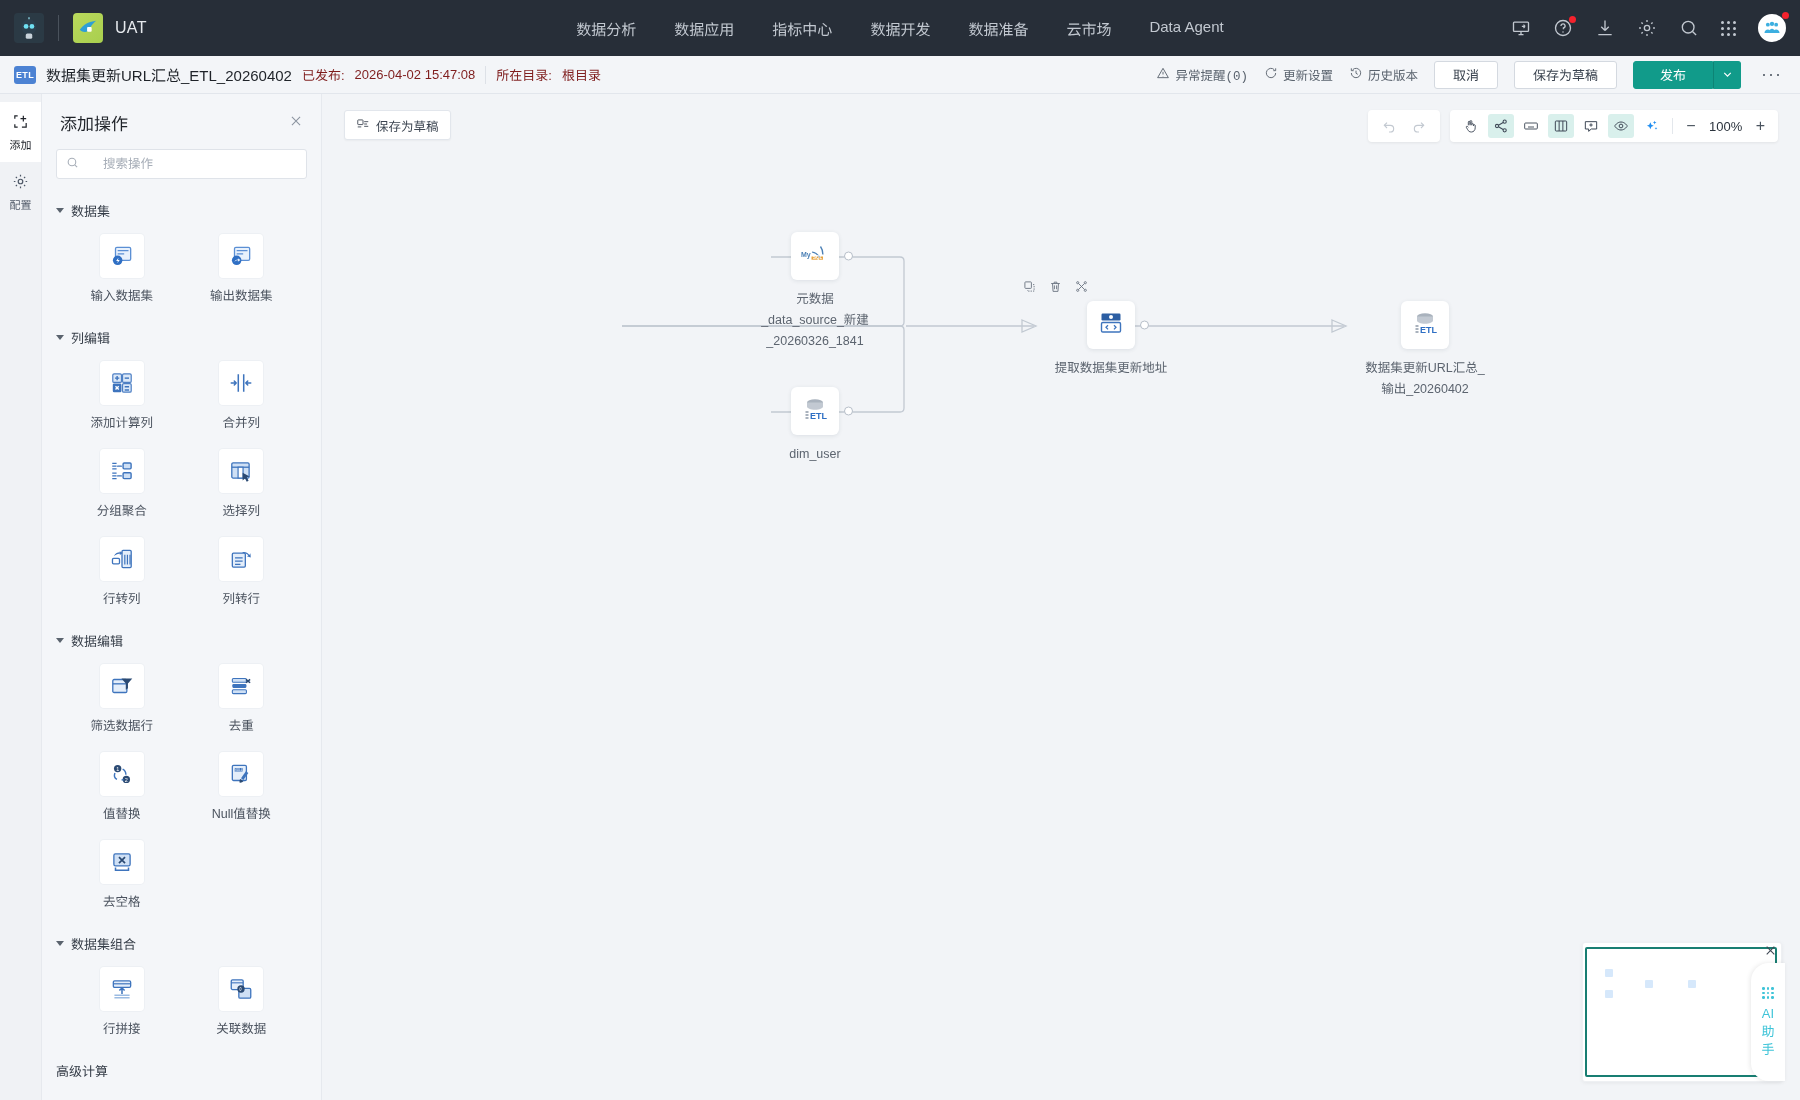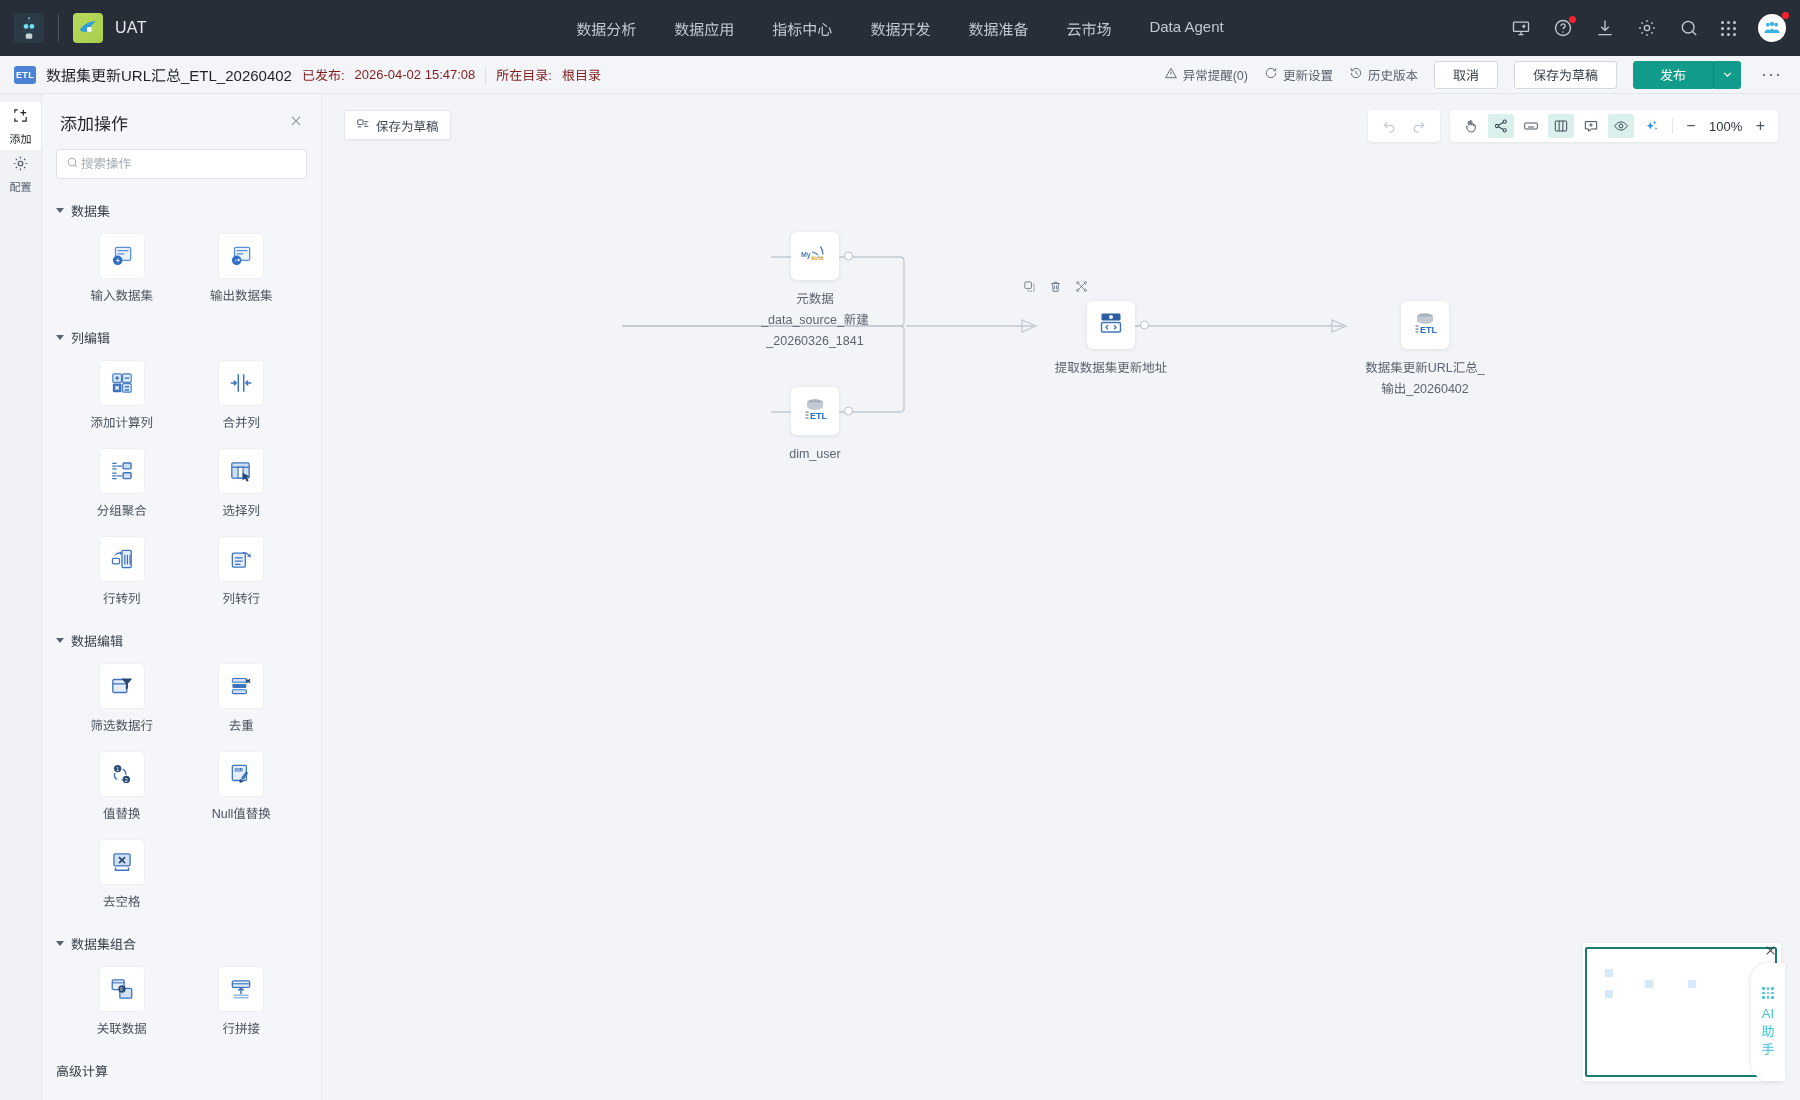"异常提醒(0)" .tool-link { font-family: none -> Liberation Mono, monospace }
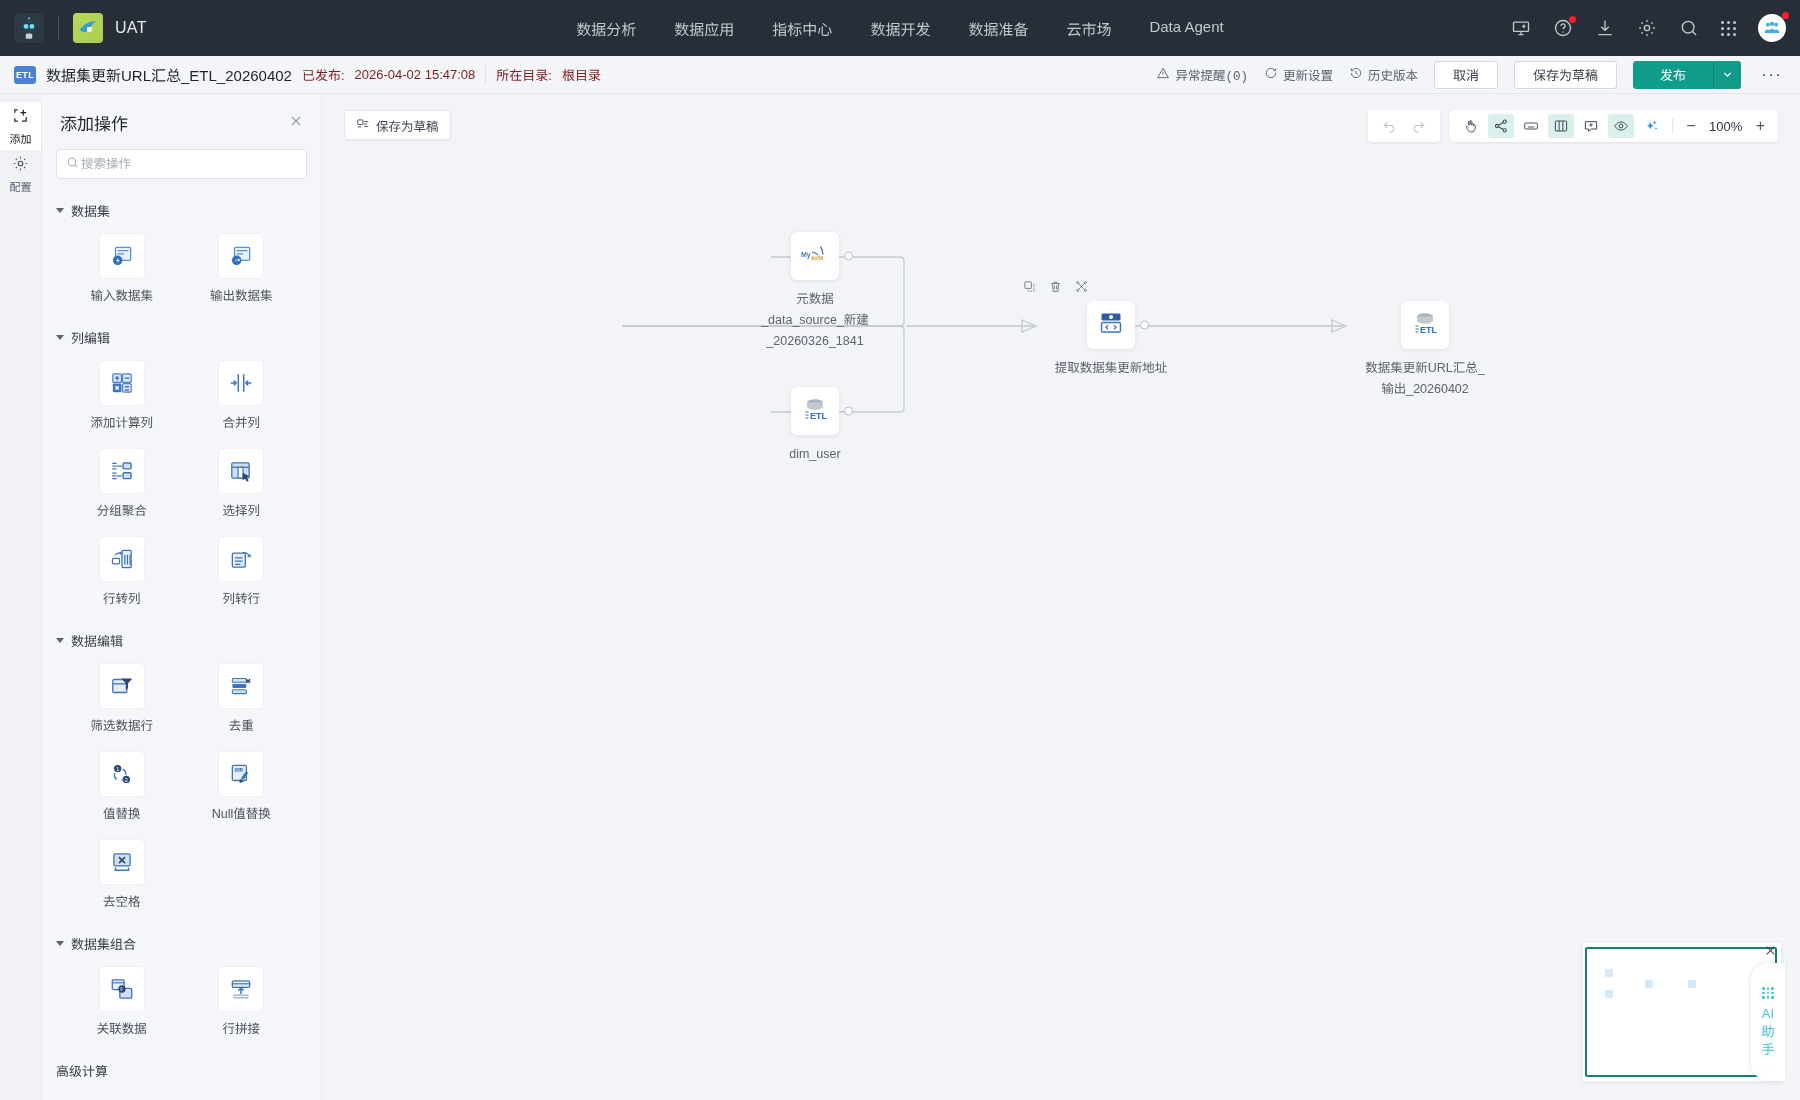"添加" .rail-item { height: 48px -> 60px }
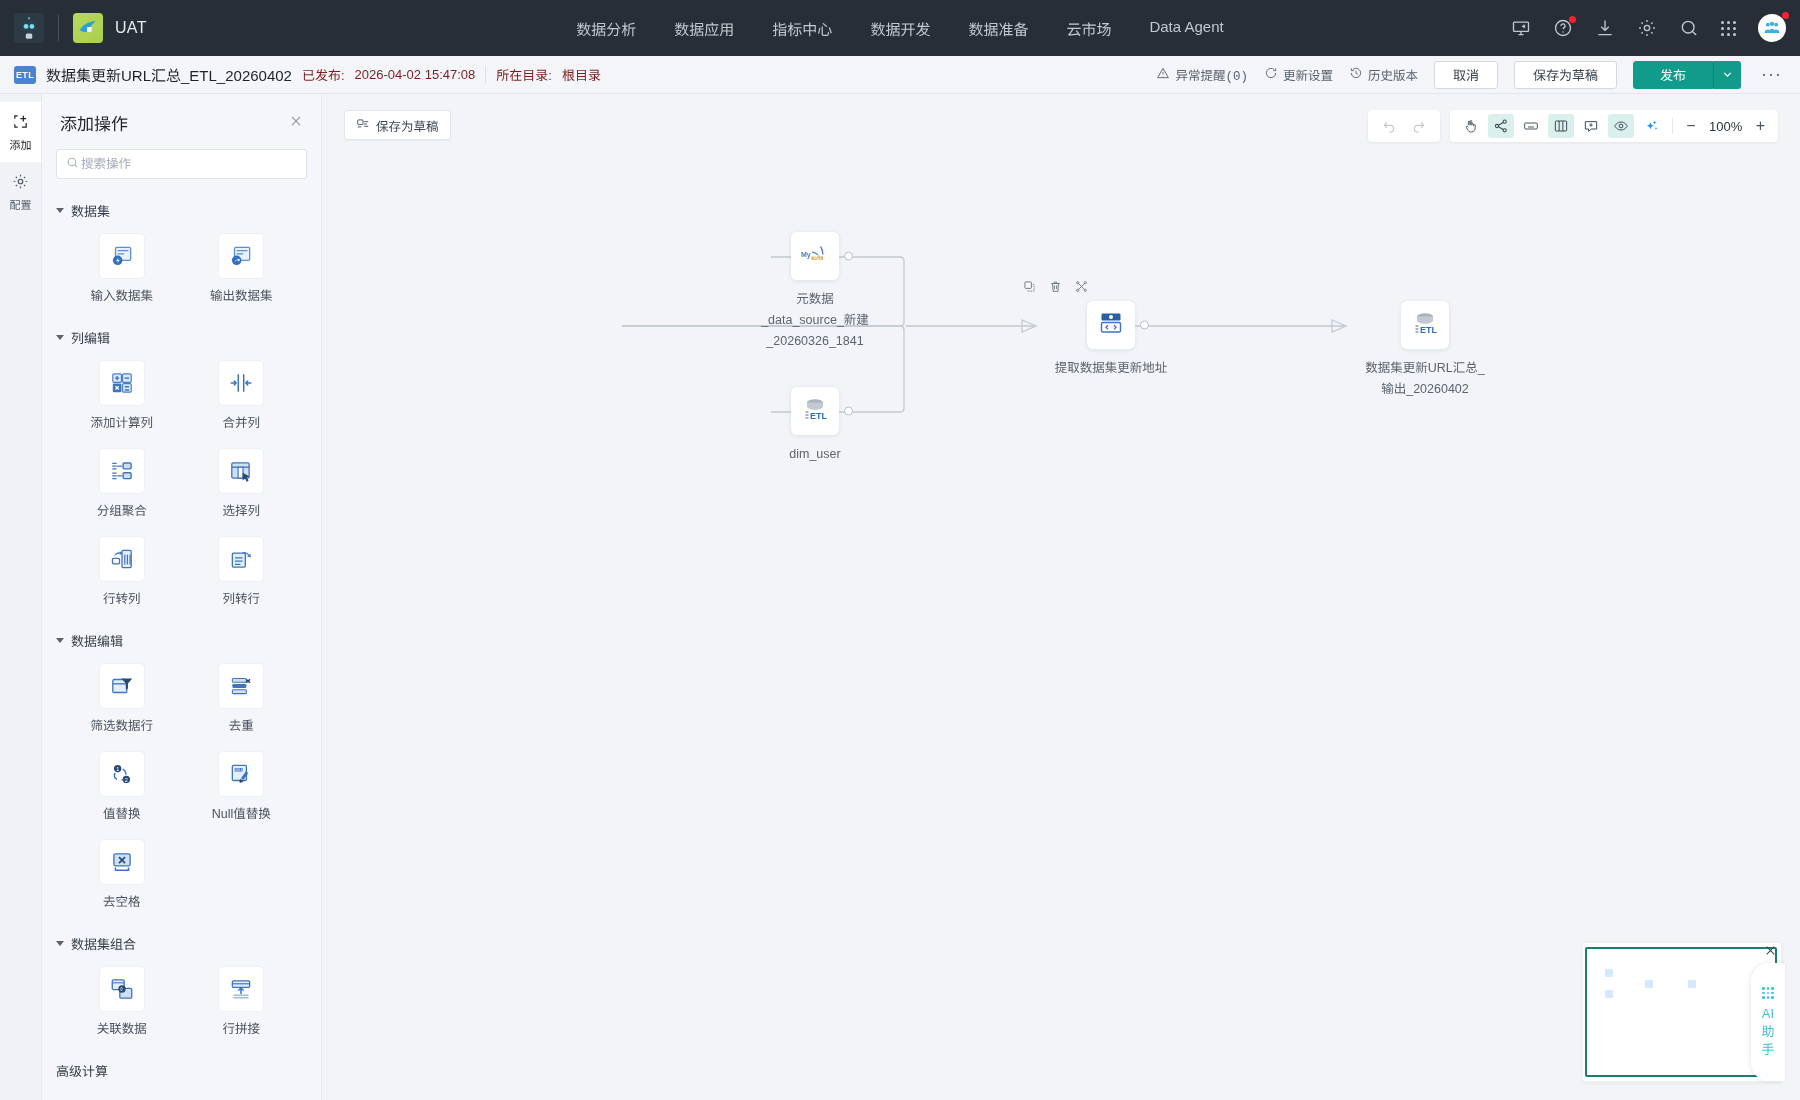"搜索操作" .search-box { gap: 2px -> 24px }
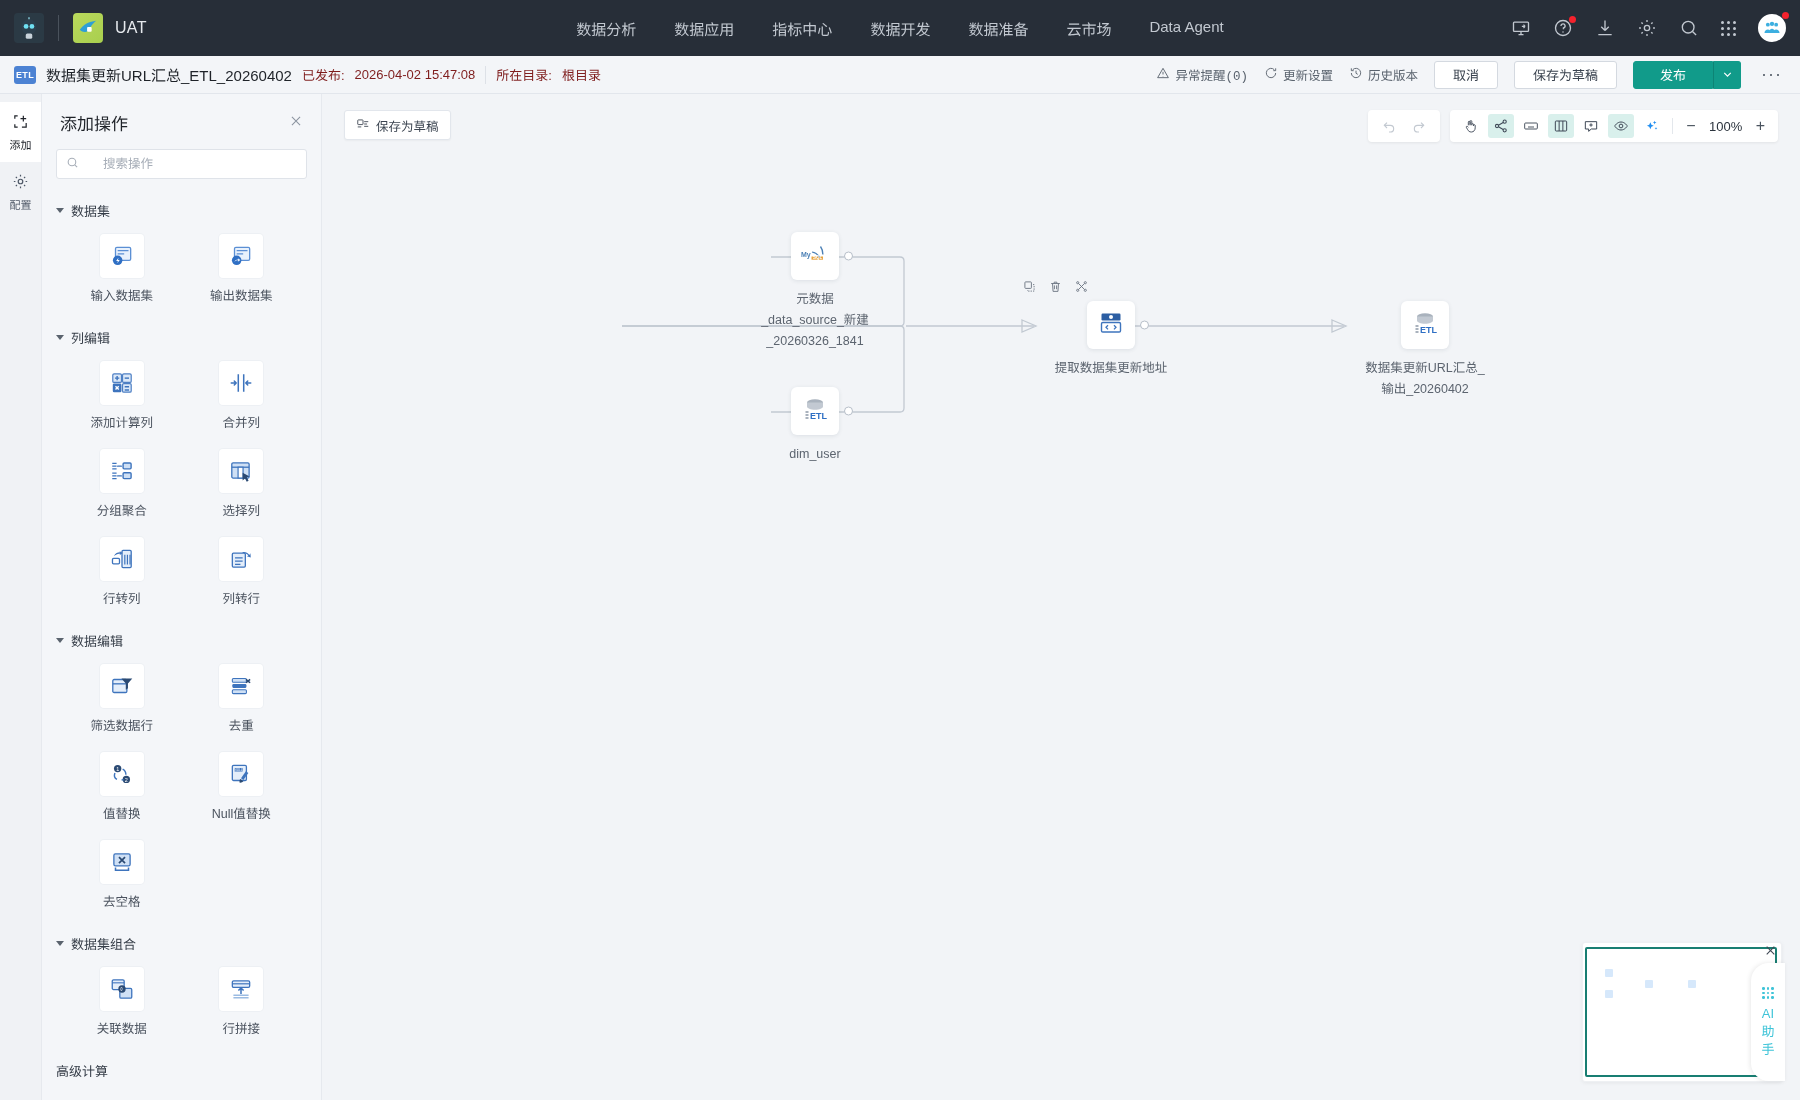"关联数据" div.tile { order: before "行拼接" -> after "行拼接" }
